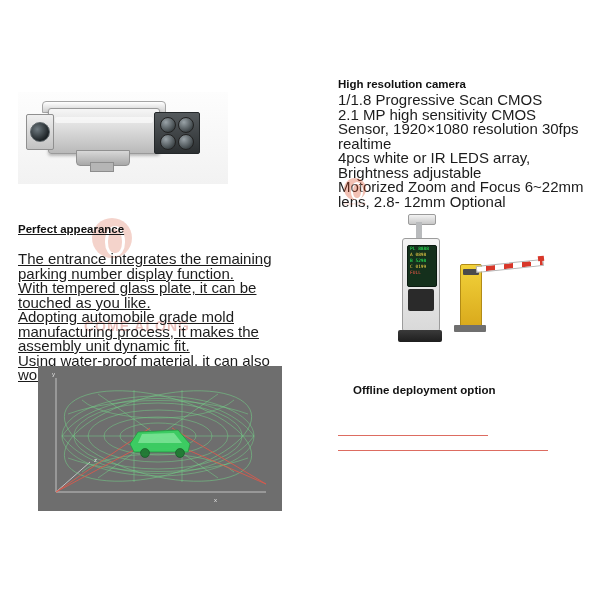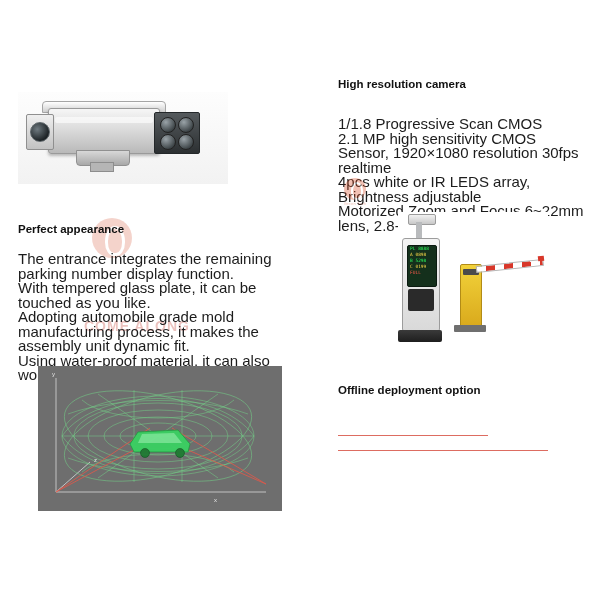"High resolution camera" #camera-spec-block .heading { margin-bottom: 26px -> 2px }
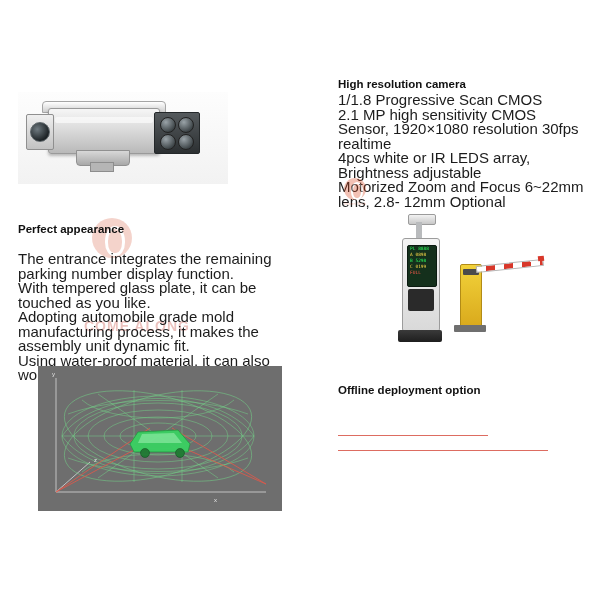"Perfect appearance" #appearance-block { text-decoration: none -> underline }
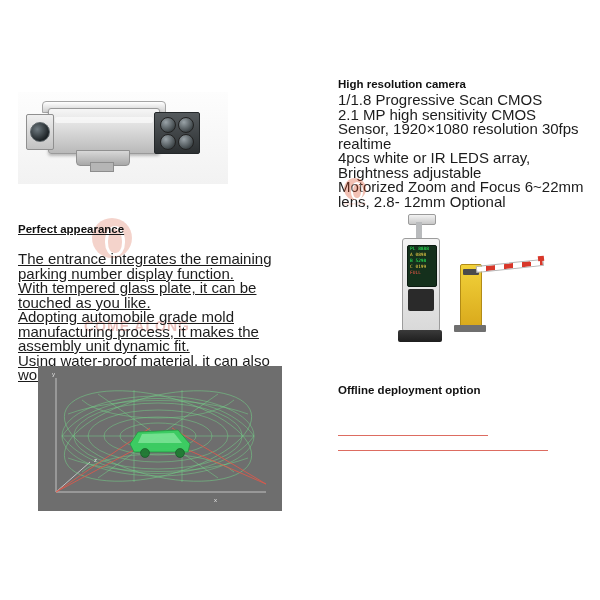"Offline deployment option" #offline-block .heading { margin-left: none -> 15px }
